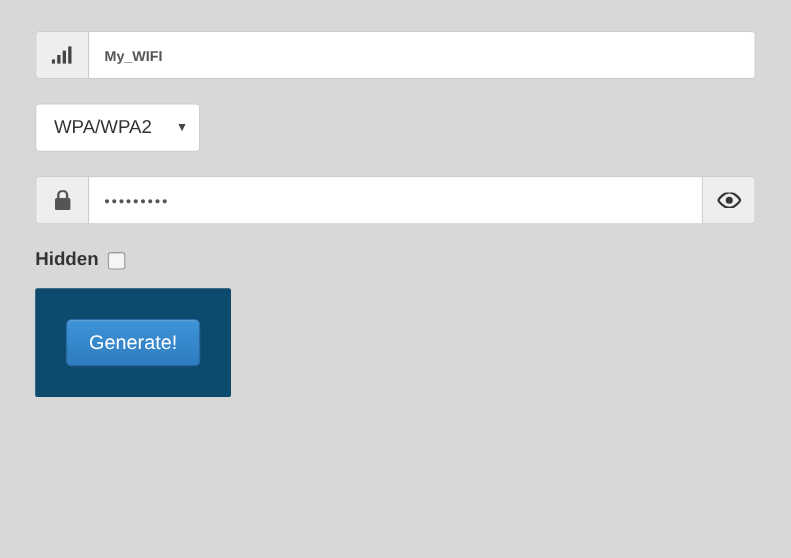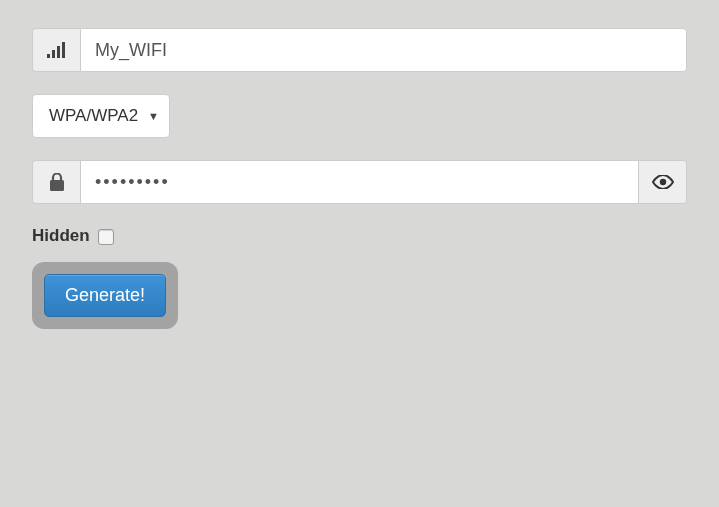"My_WIFI" .text-input { font-size: 18px -> 13px; font-weight: none -> bold }
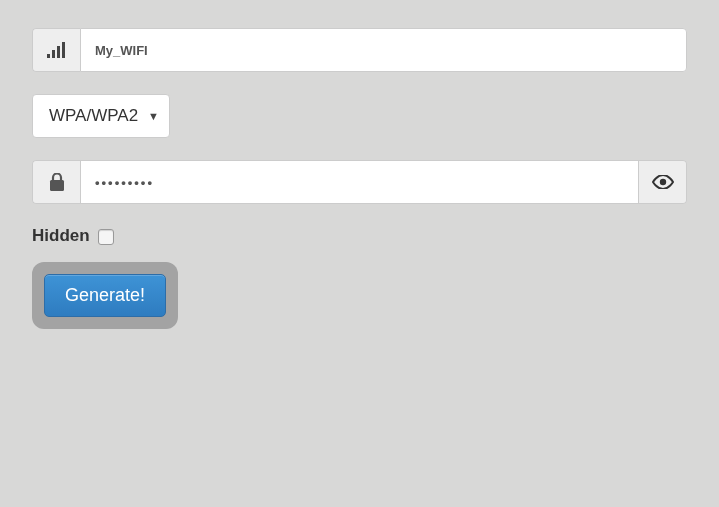"WPA/WPA2" .select-wrap { gap: 10px -> 22px }
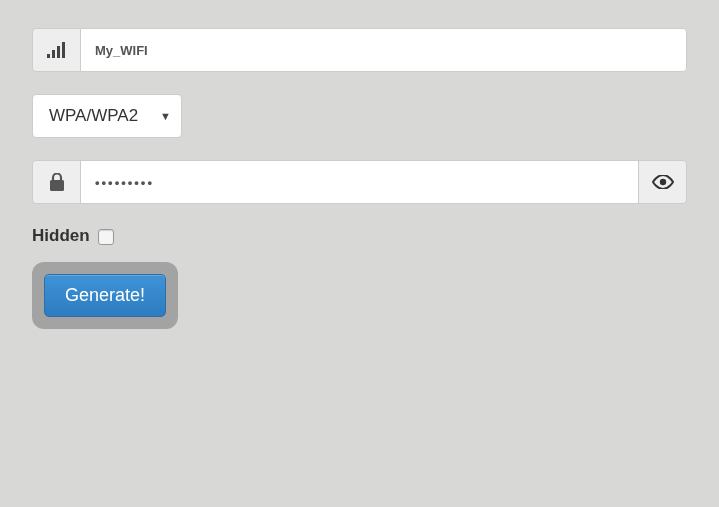"Generate!" .highlight { background: #a3a3a3 -> #0c4a6e; border-radius: 12px -> 2px; padding: 12px -> 28px }
